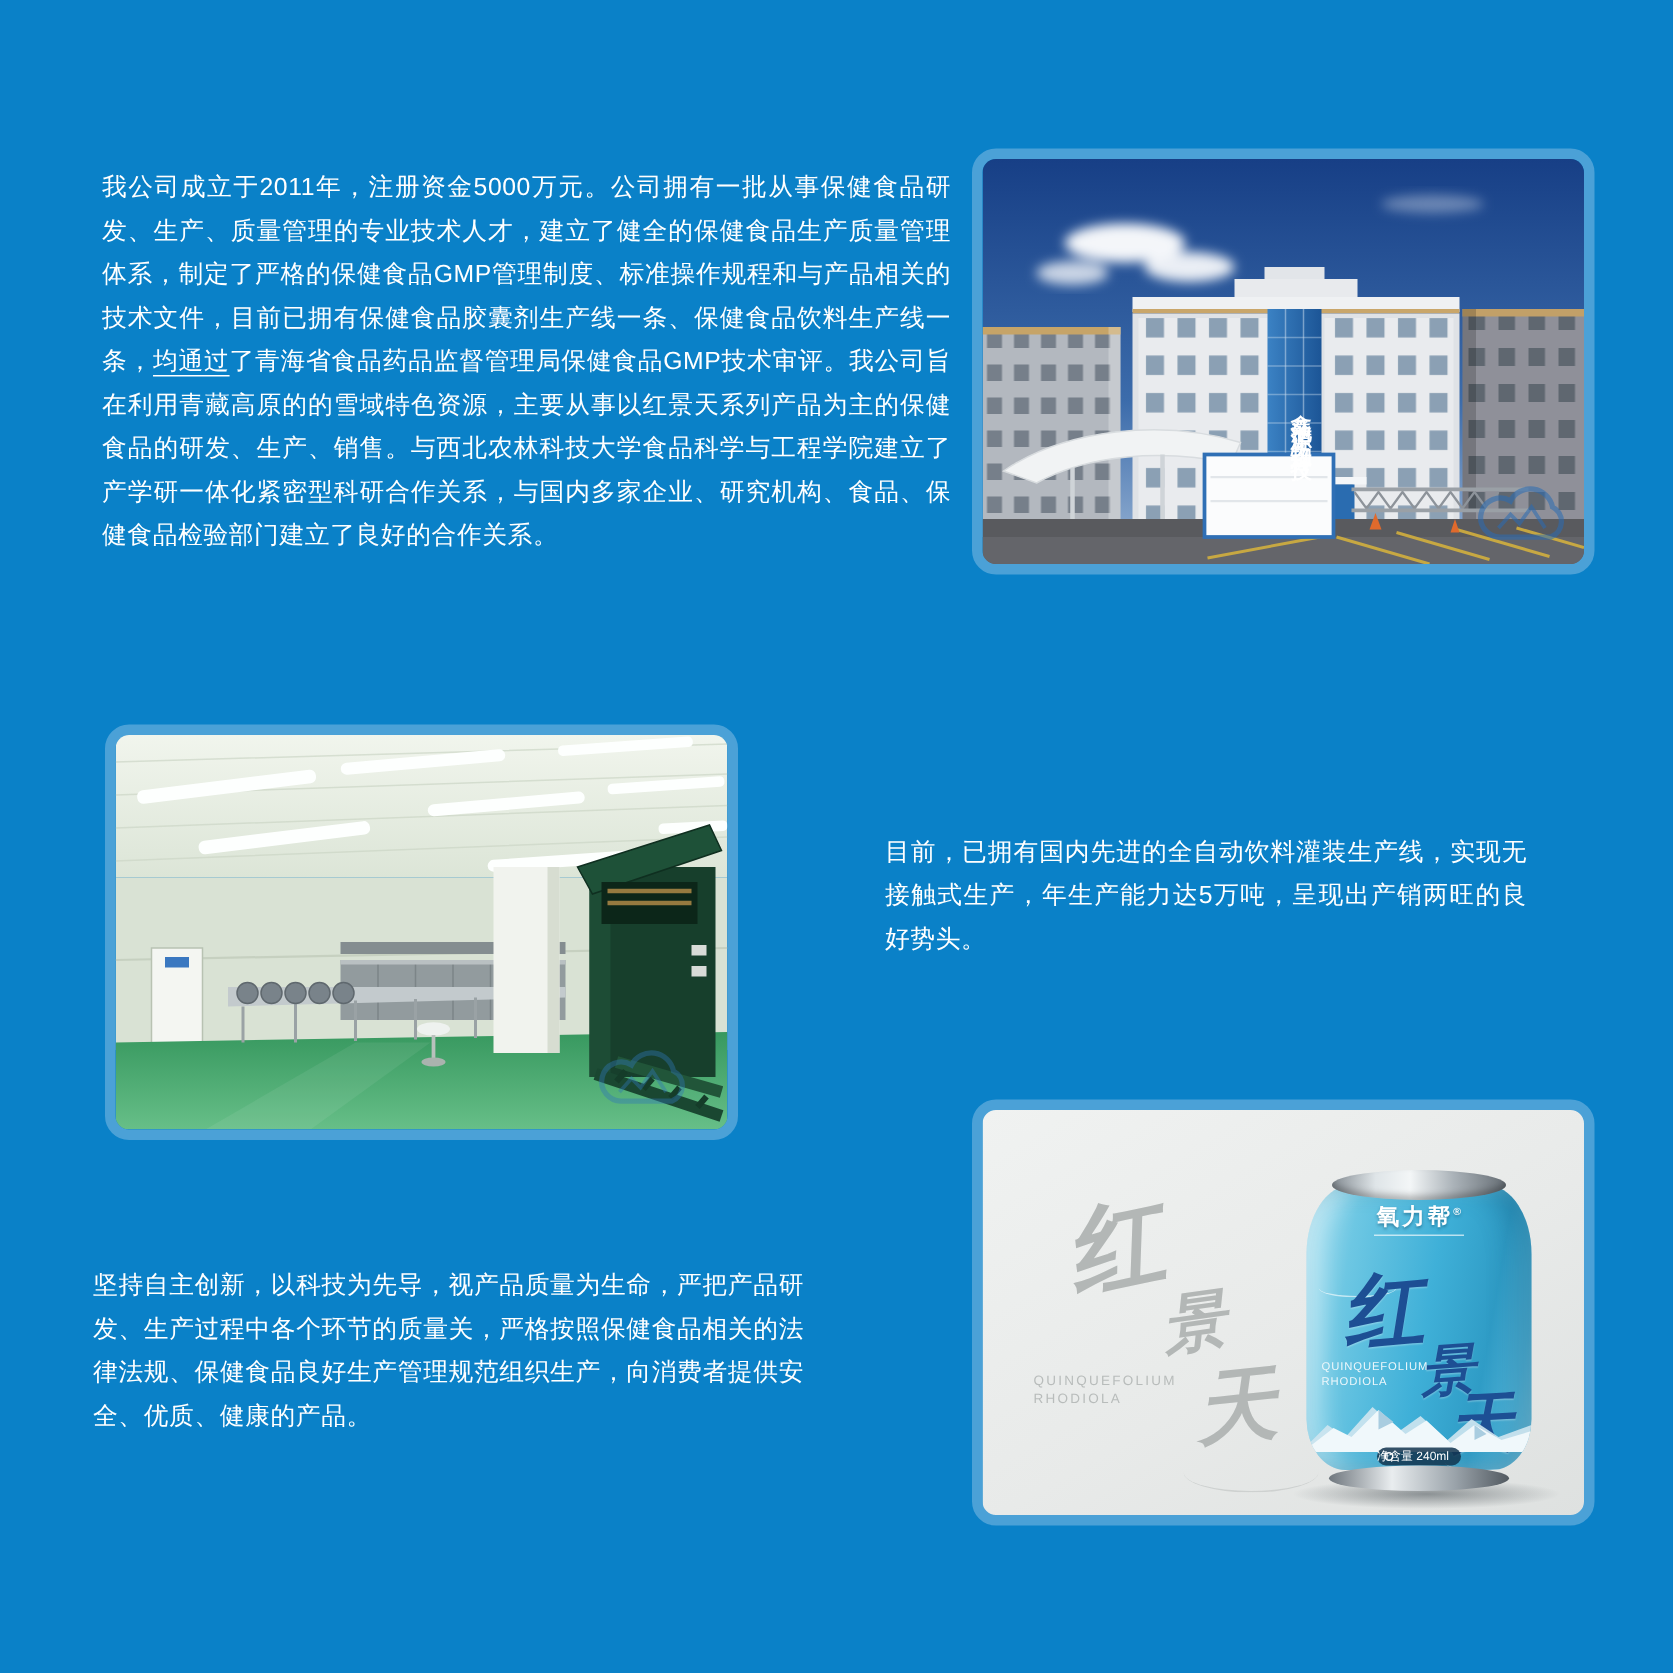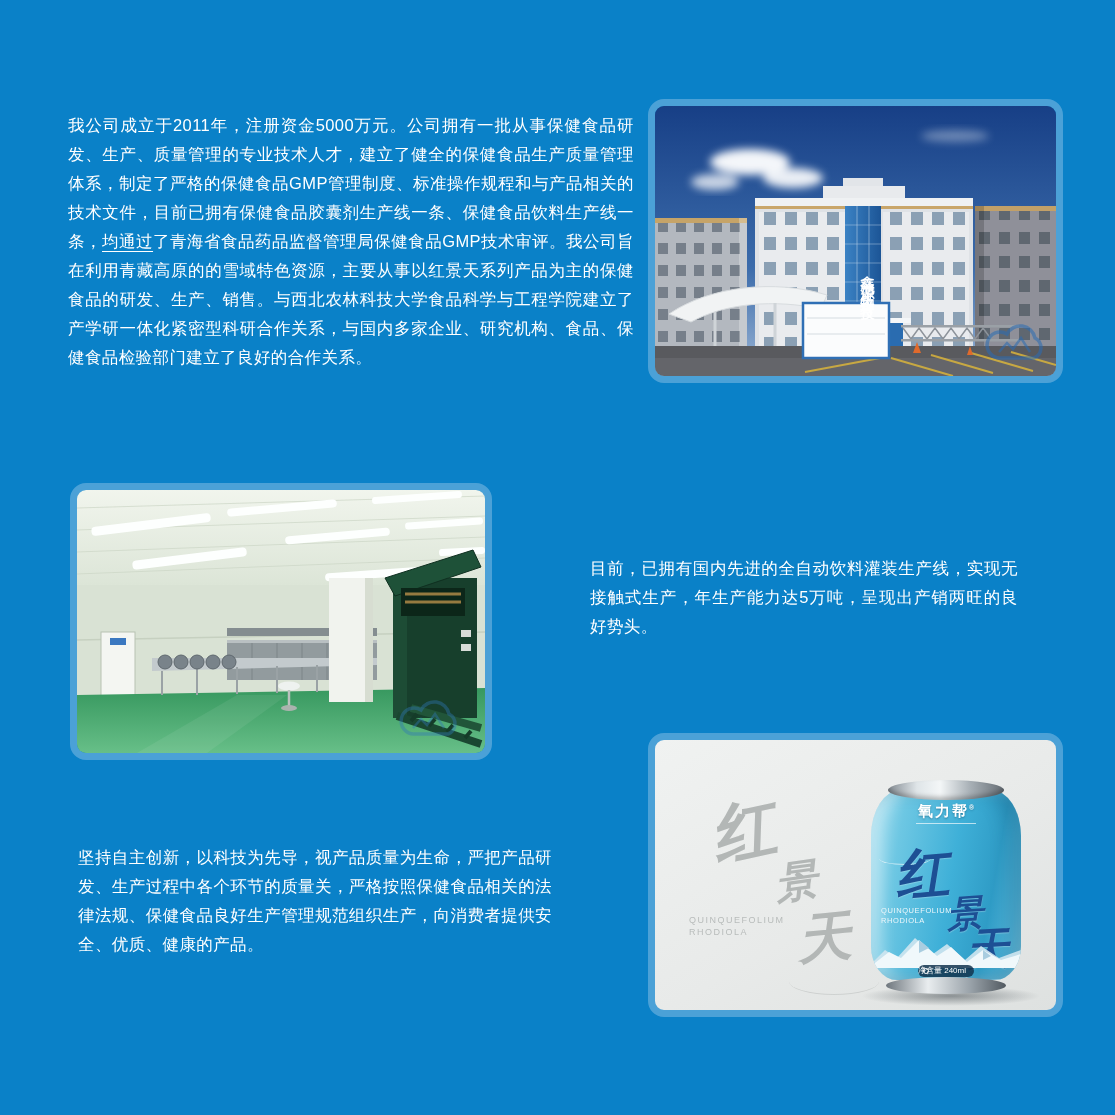"坚持自主创新，以科技为先导，视产品质量为生命，严把产品研发、生产过程中各个环节的" .para-quality { left: 78px -> 62px }
